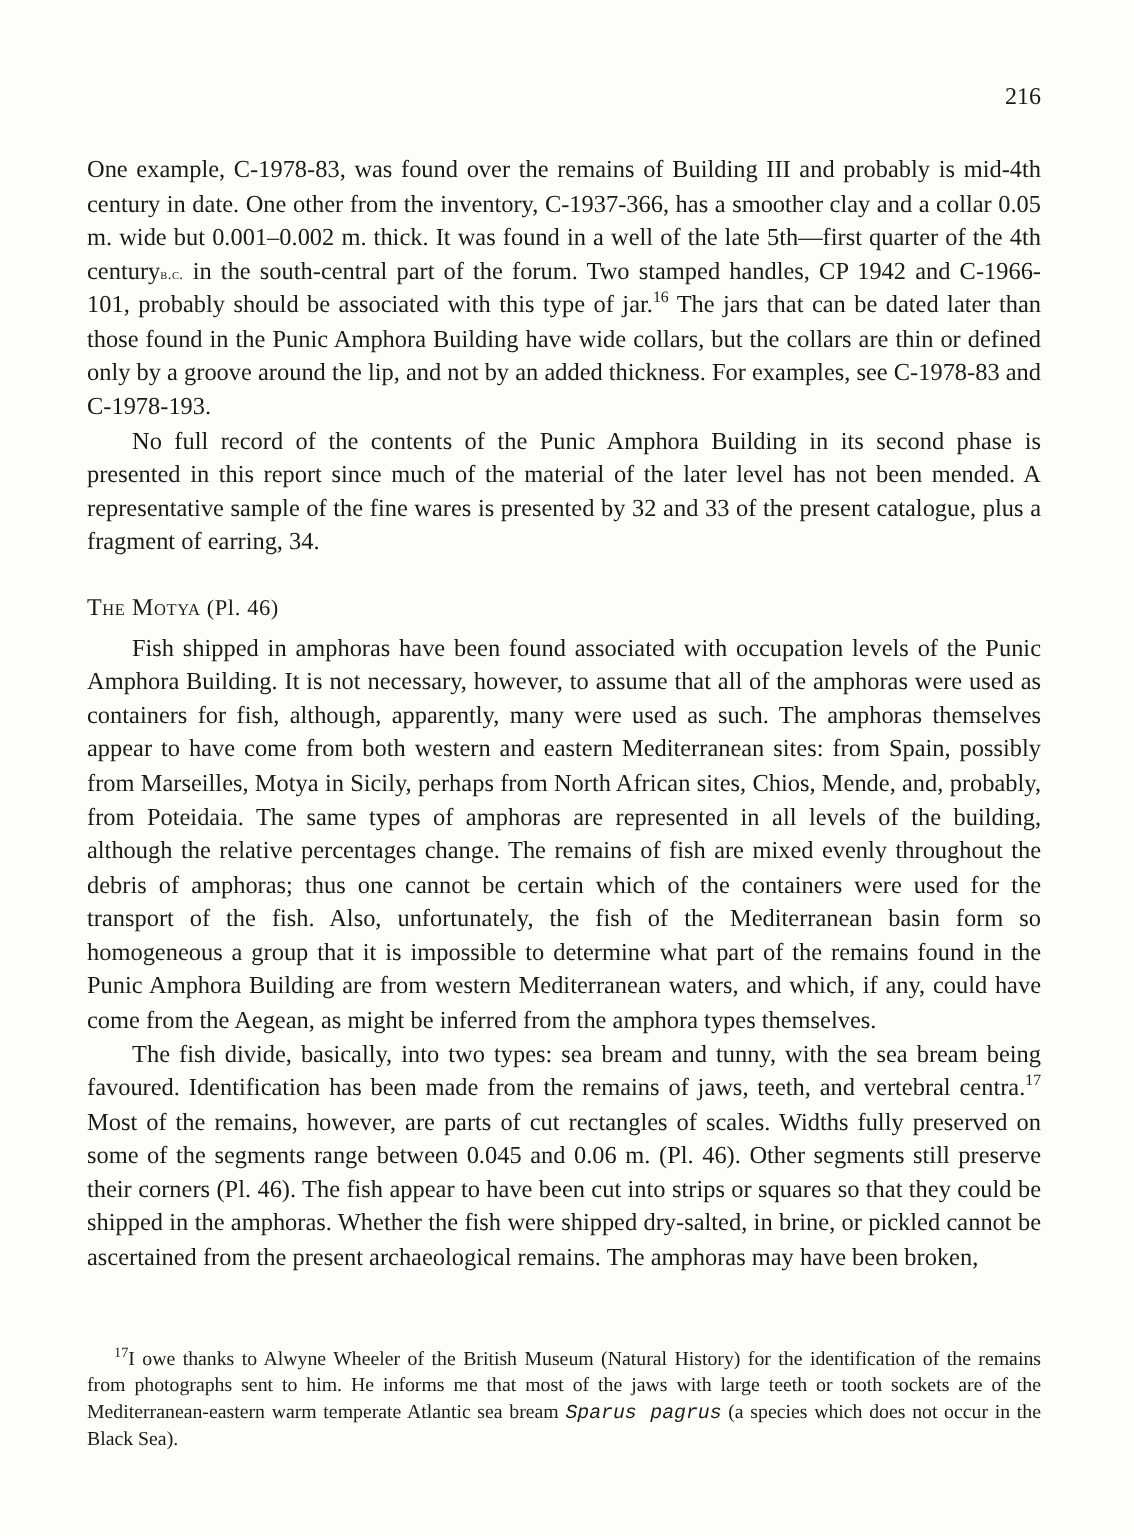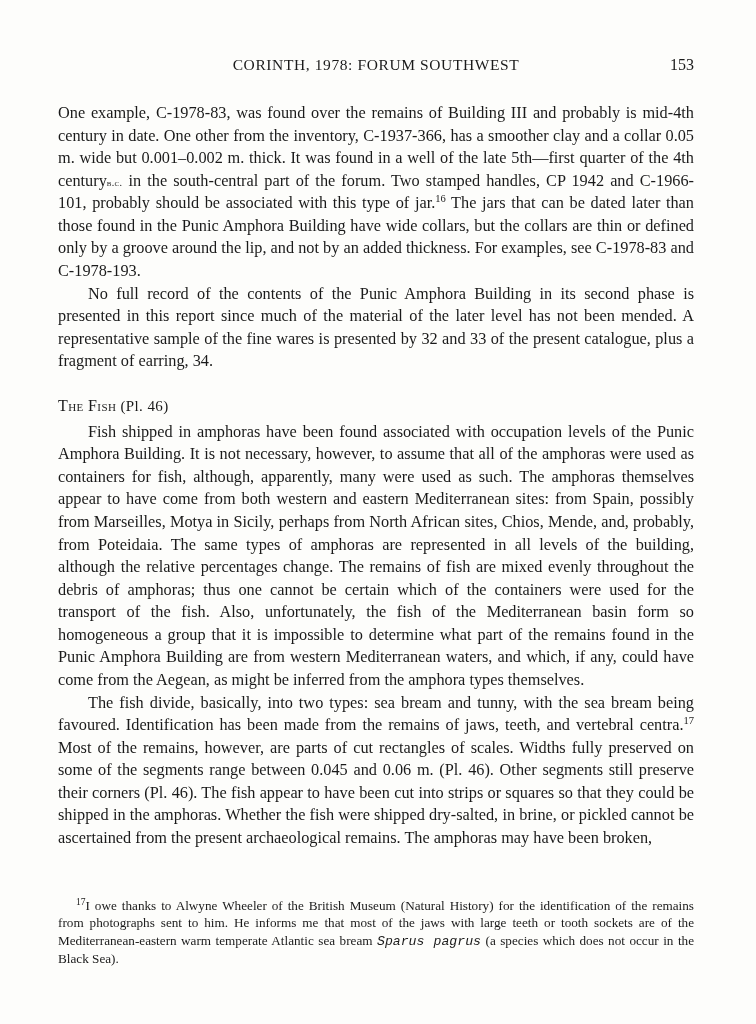"CORINTH, 1978: FORUM SOUTHWEST" span.title { html: <span>CORINTH, 1978: FORUM SOUTHWEST</span> -> none }
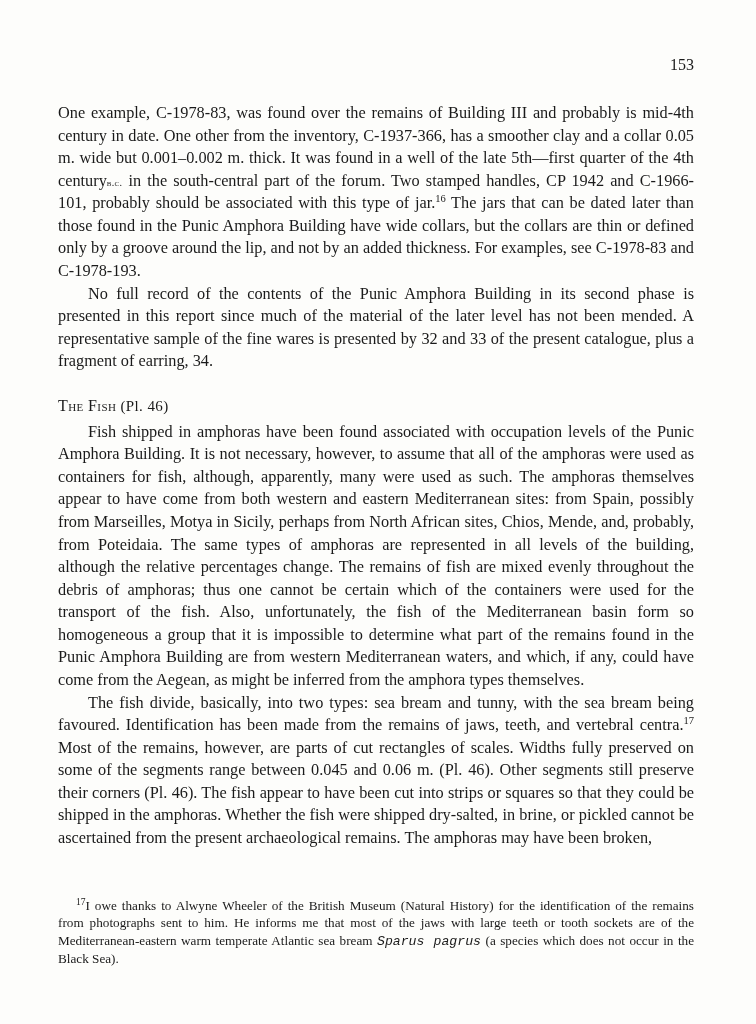"153" span.folio { text: 153 -> 216 }
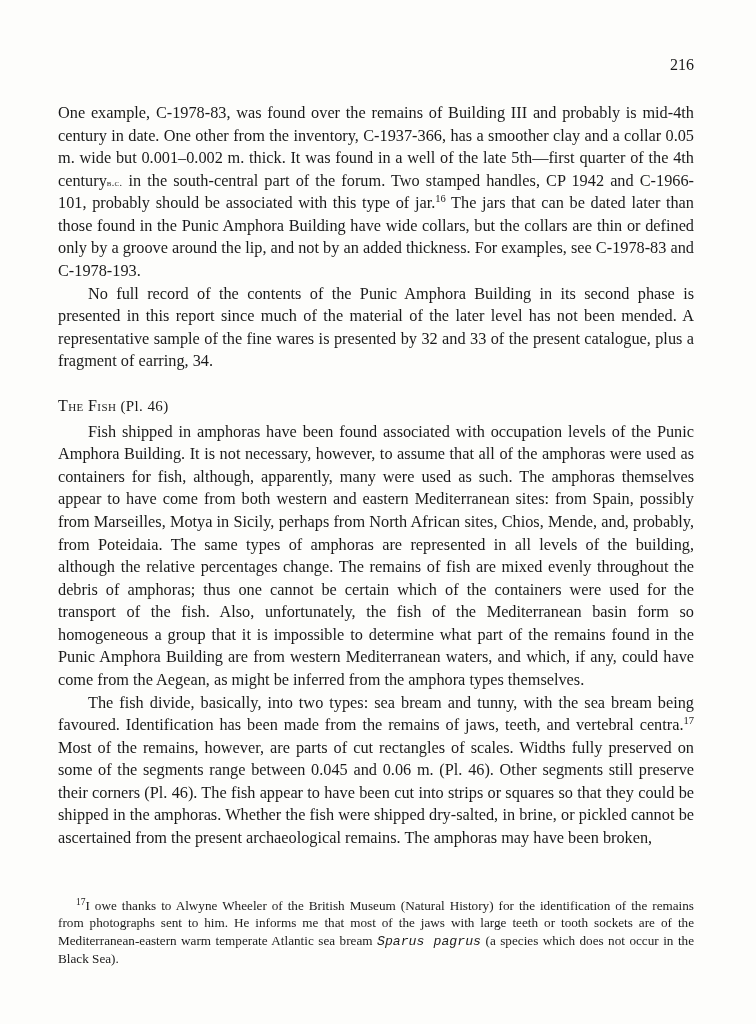"The Fish" span.sc { text: Fish -> Motya }
